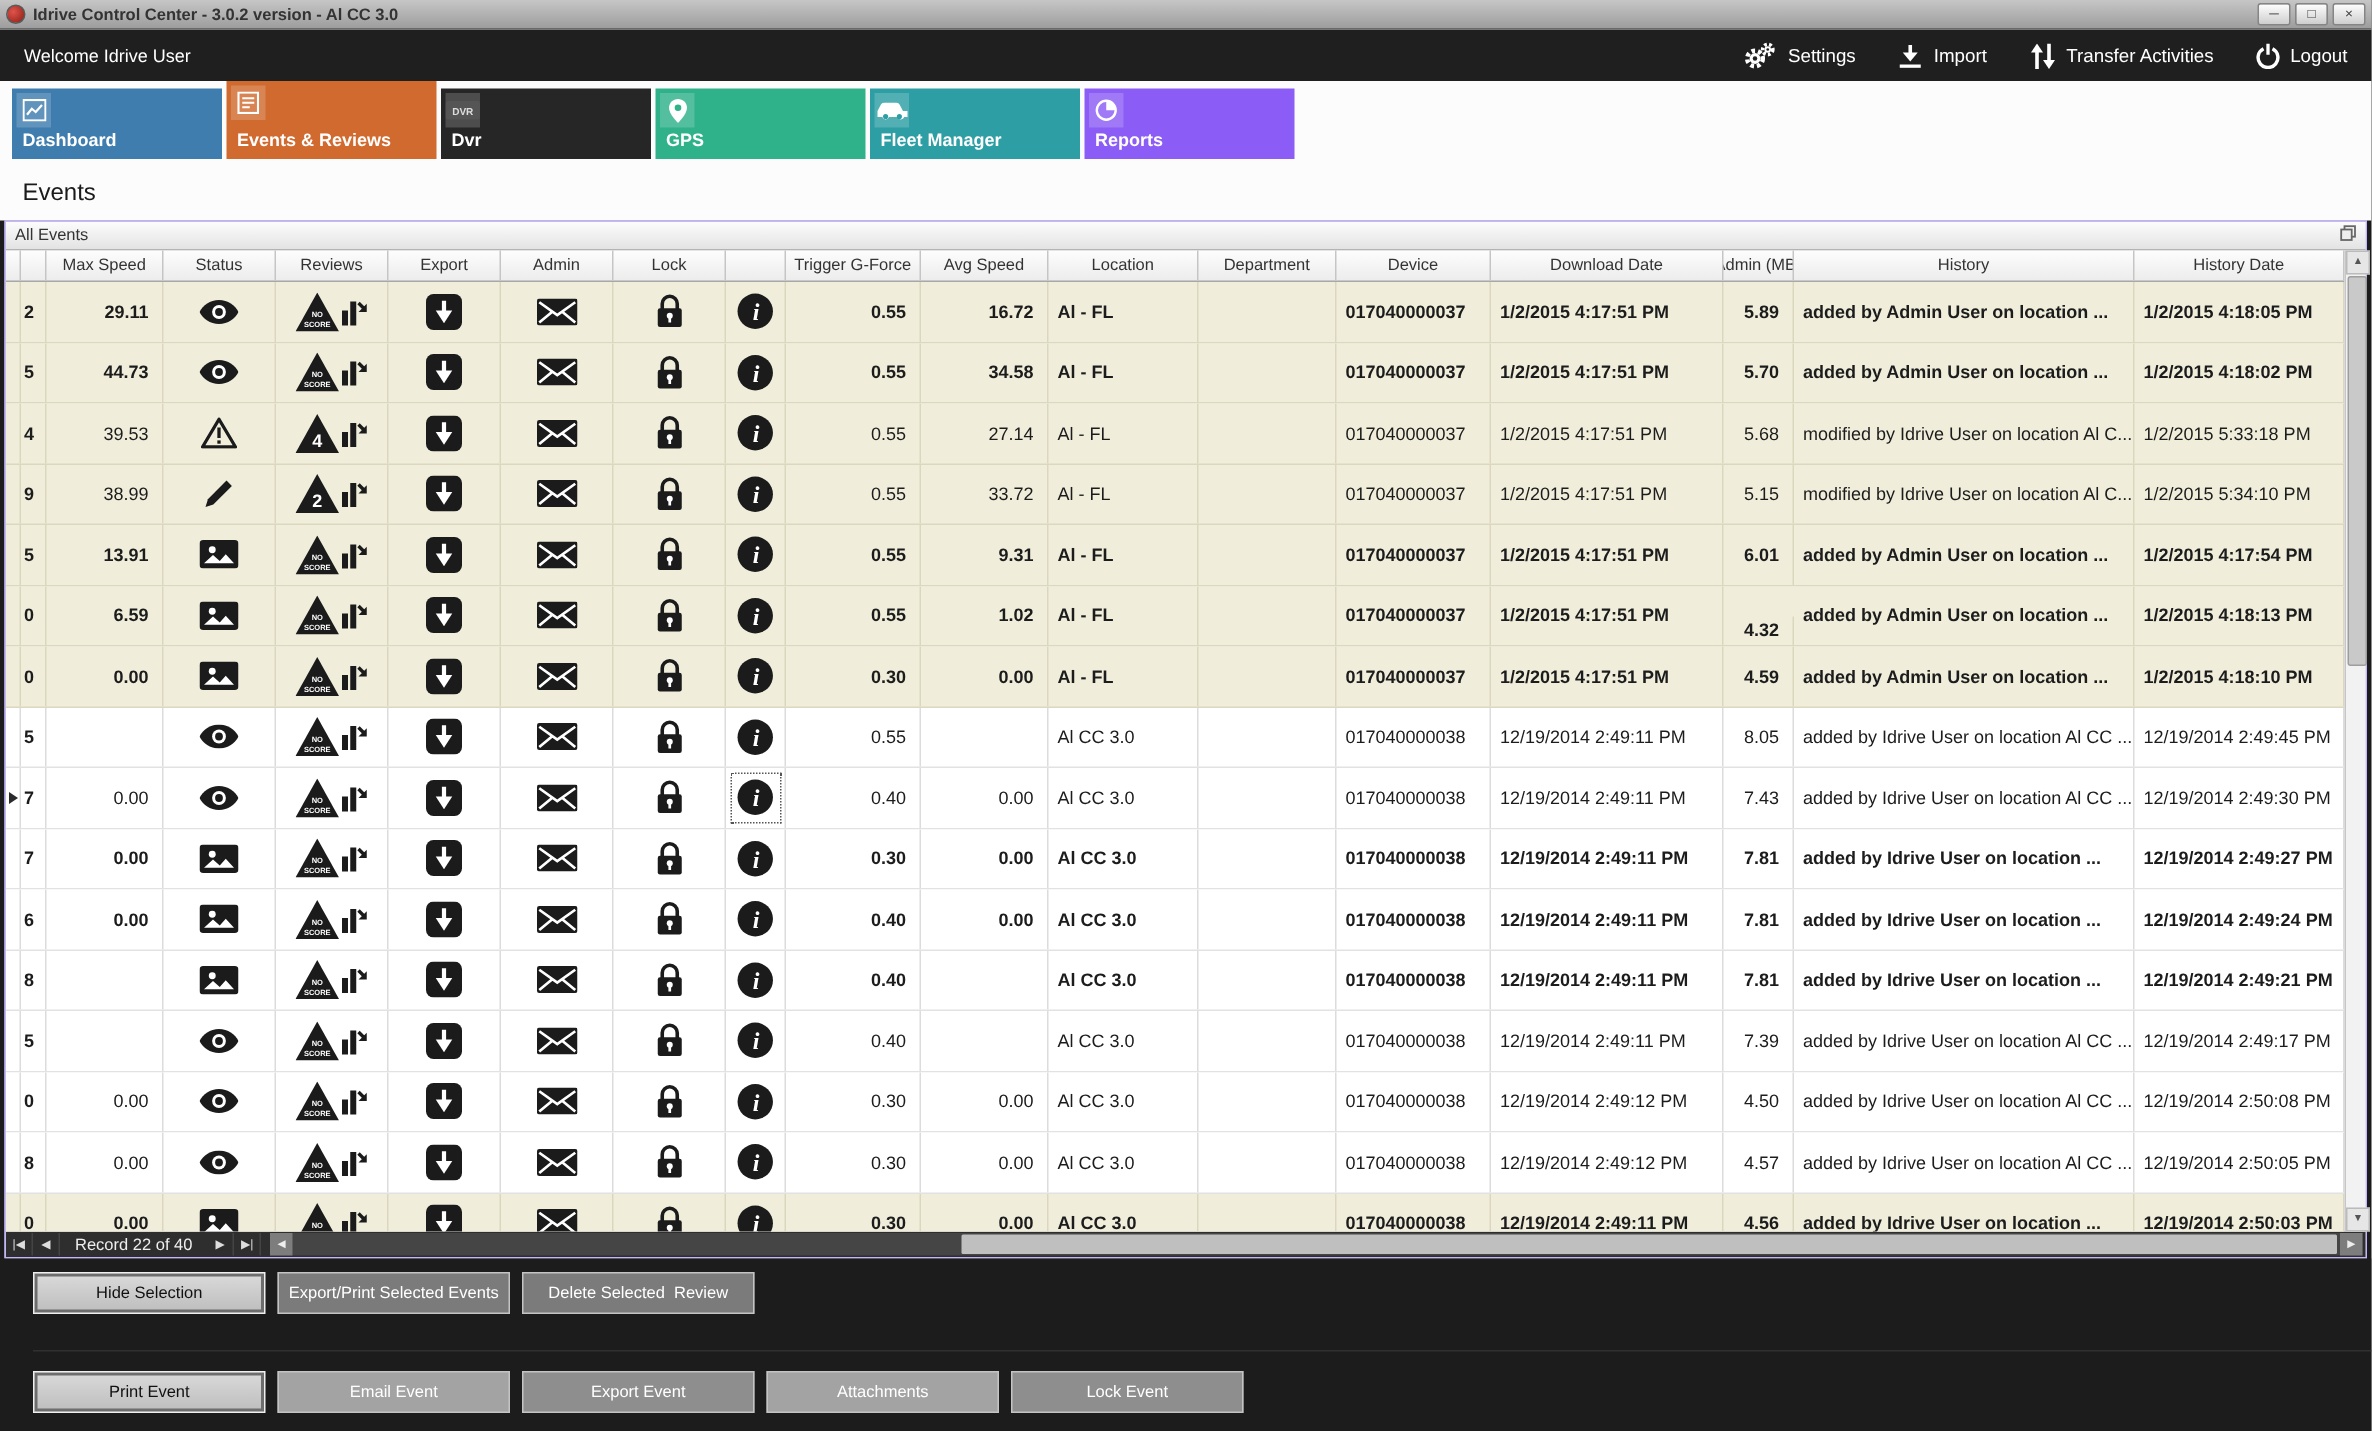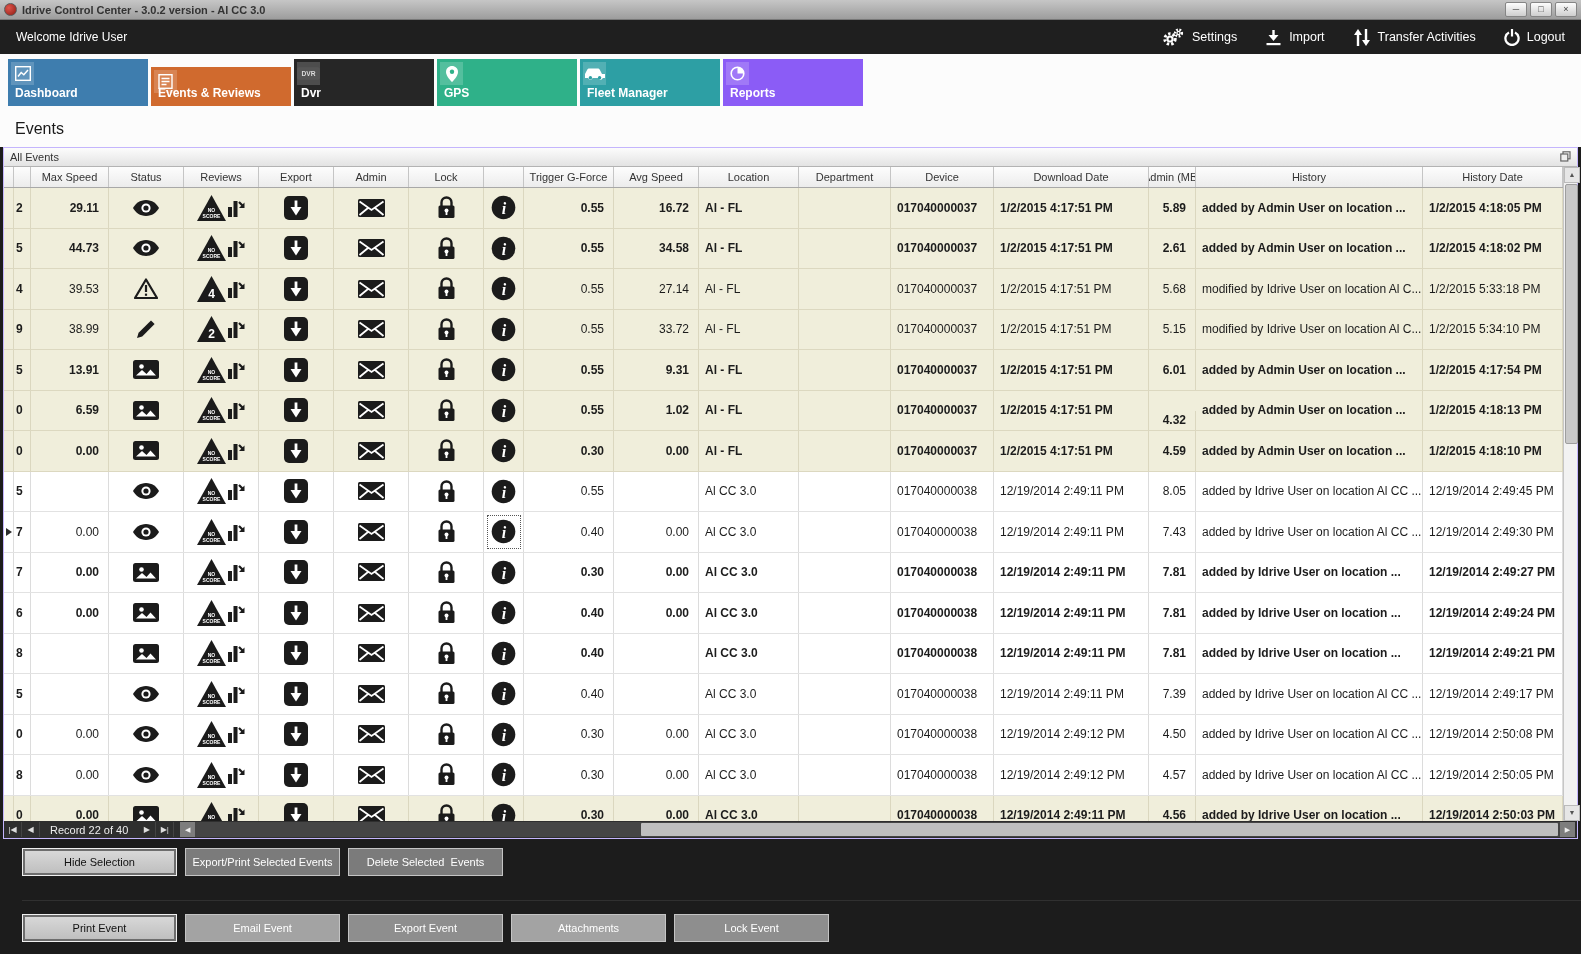"Events & Reviews" .tab.active { height: 39px -> 52px }
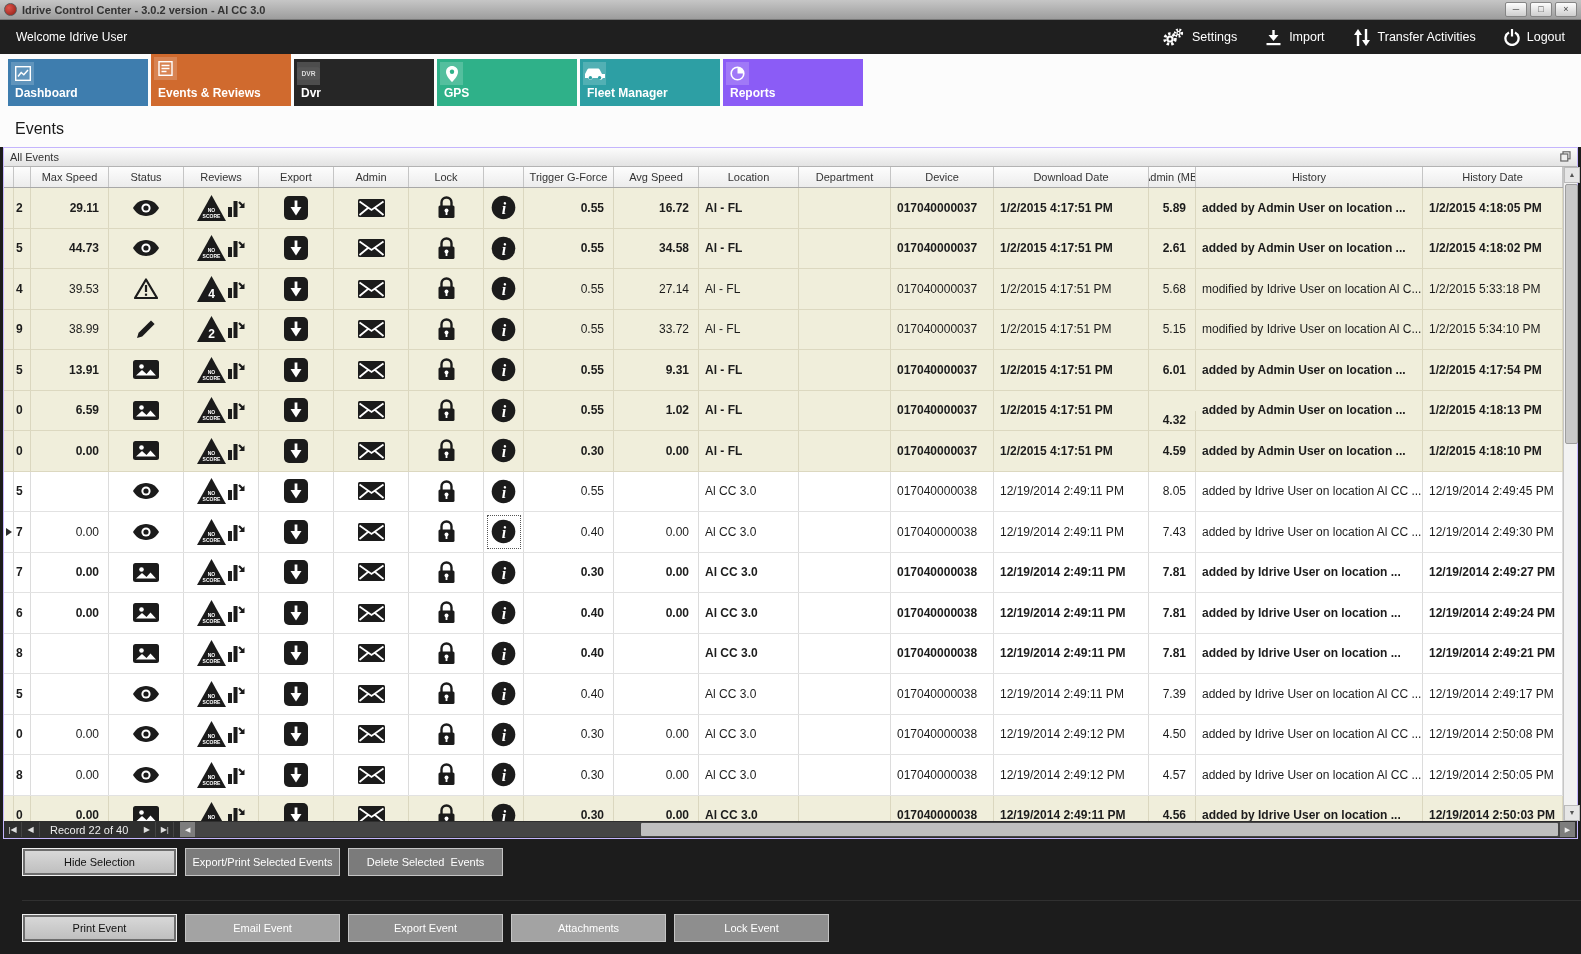"2.61" span.txt { text: 2.61 -> 5.70 }
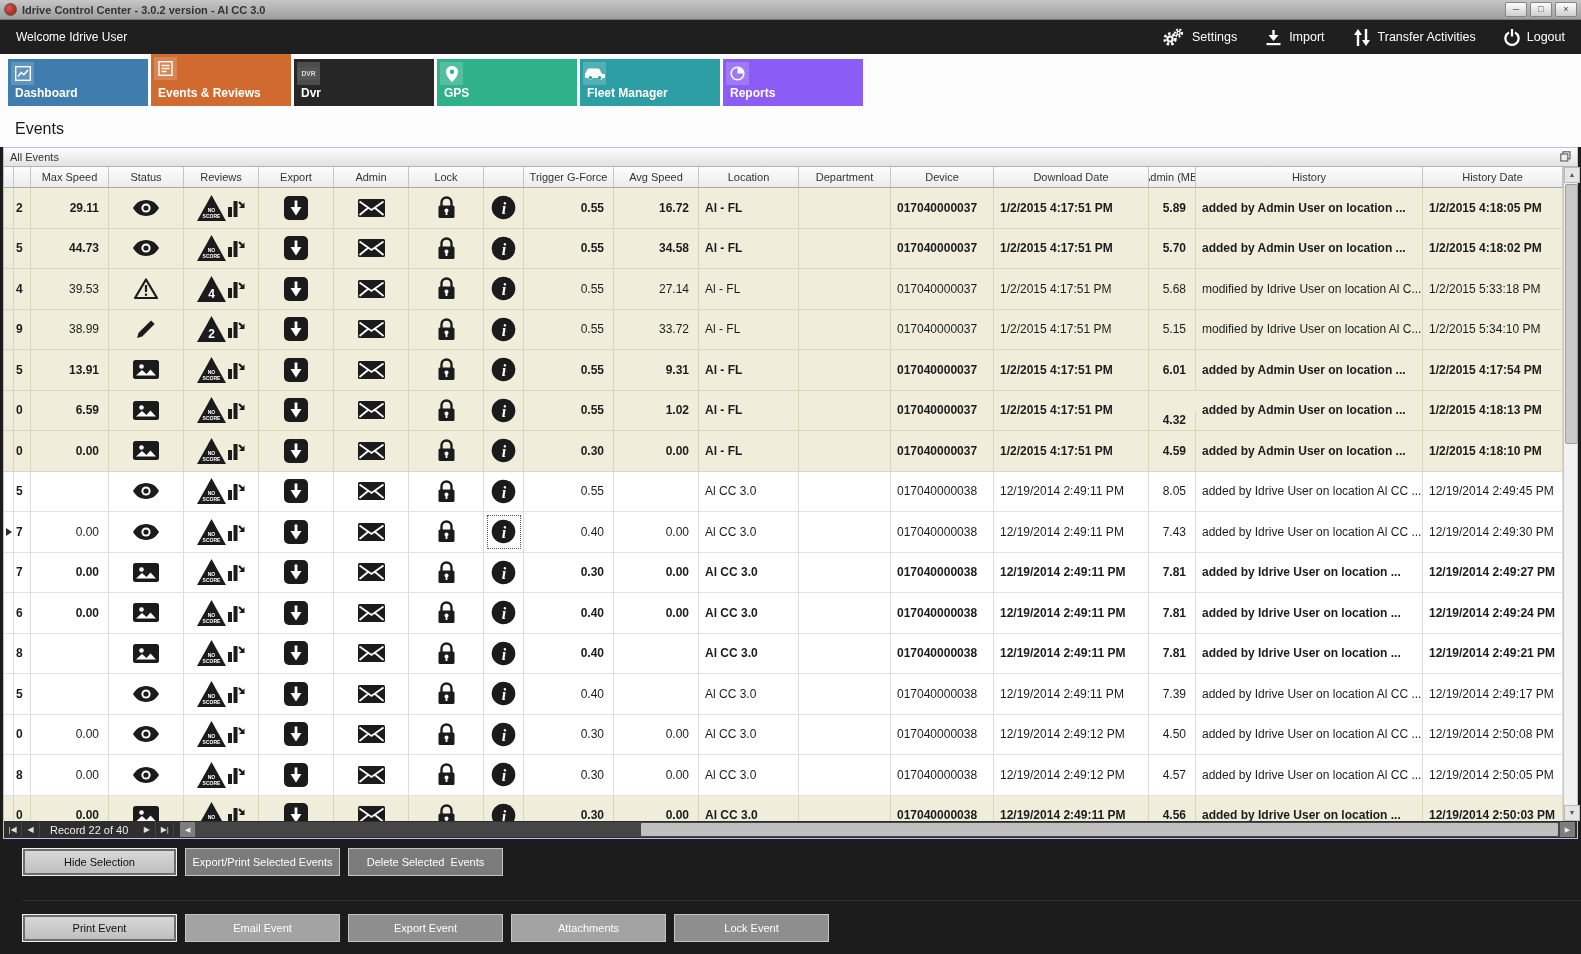"Delete Selected Events" div.pbtn { text: Events -> Review }
